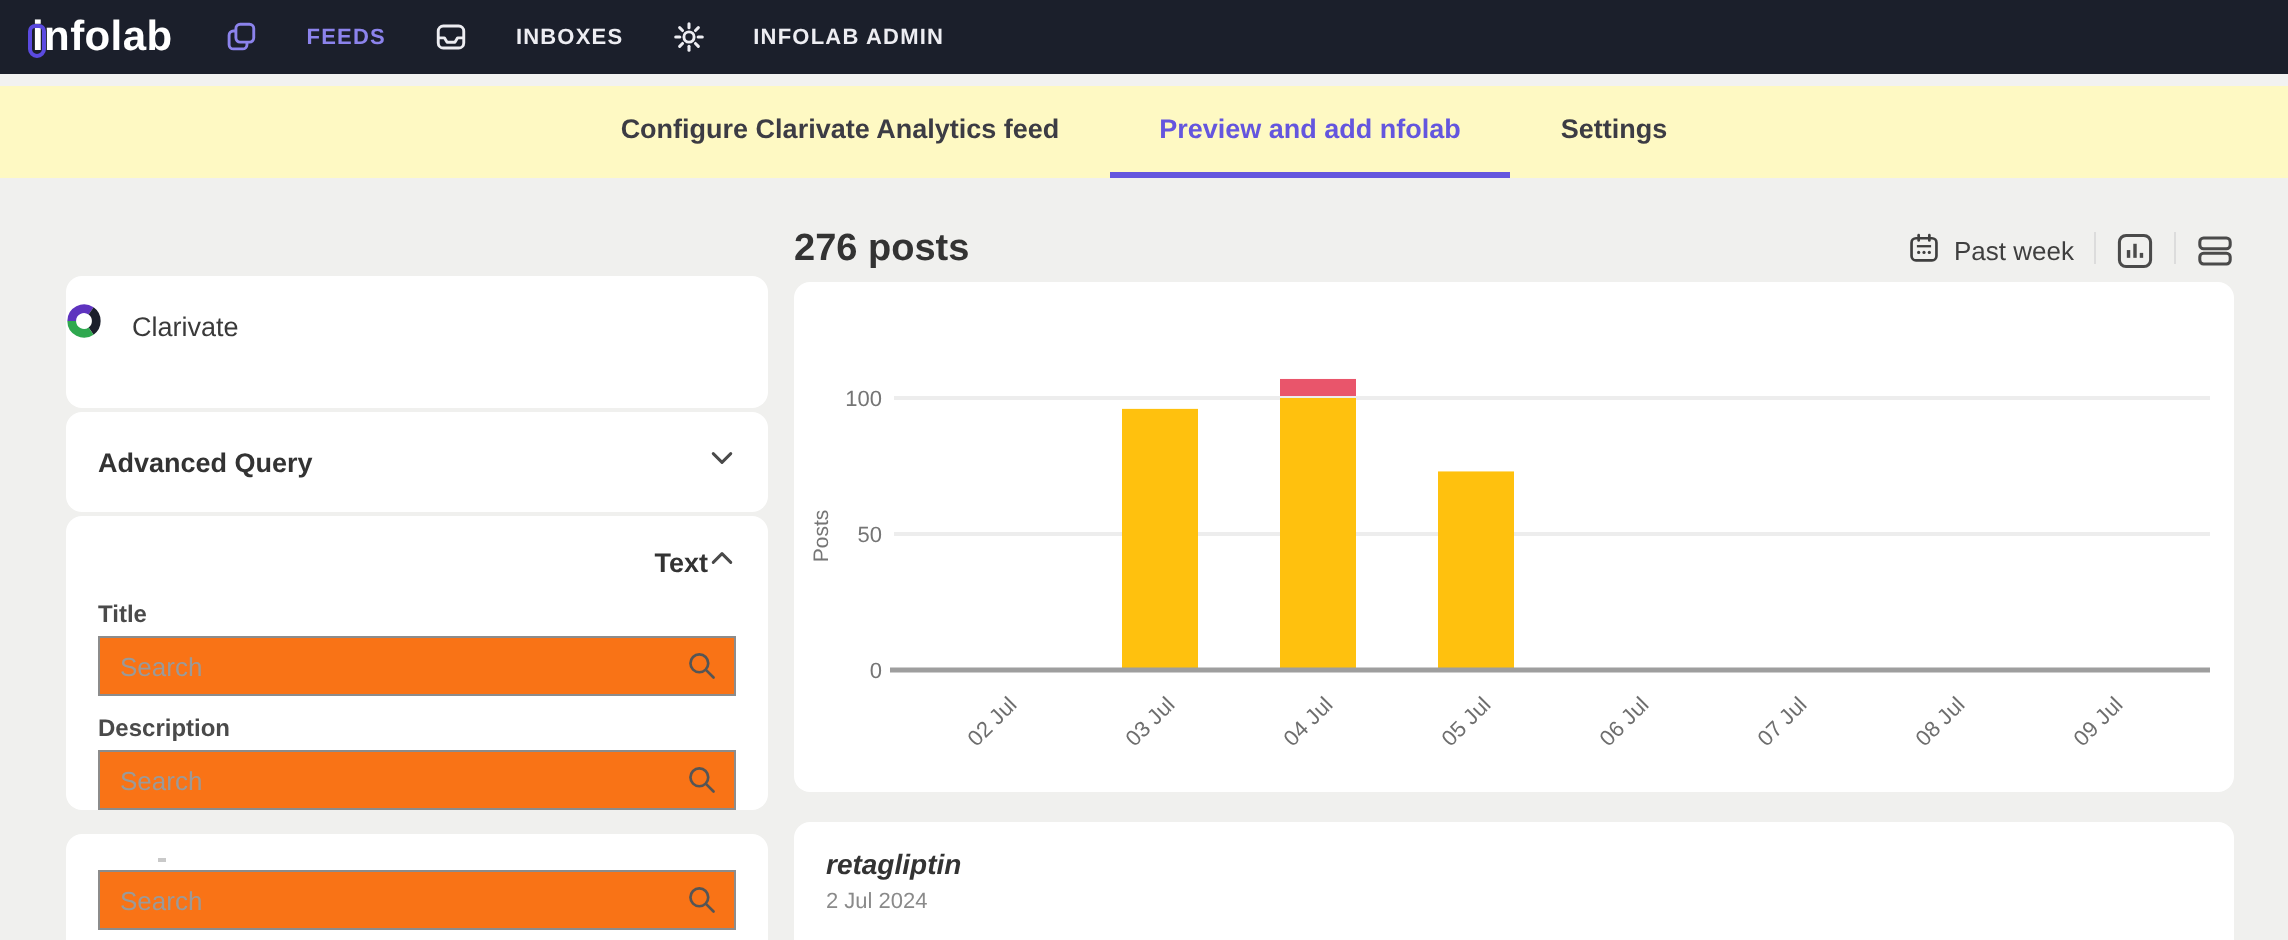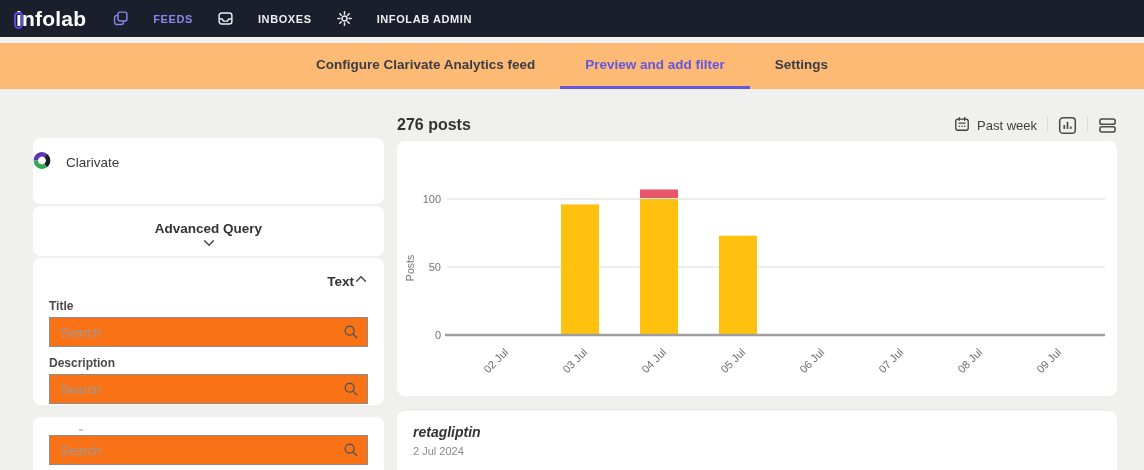"Configure Clarivate Analytics feed" .tabbar { background: #fdba74 -> #fef9c3 }
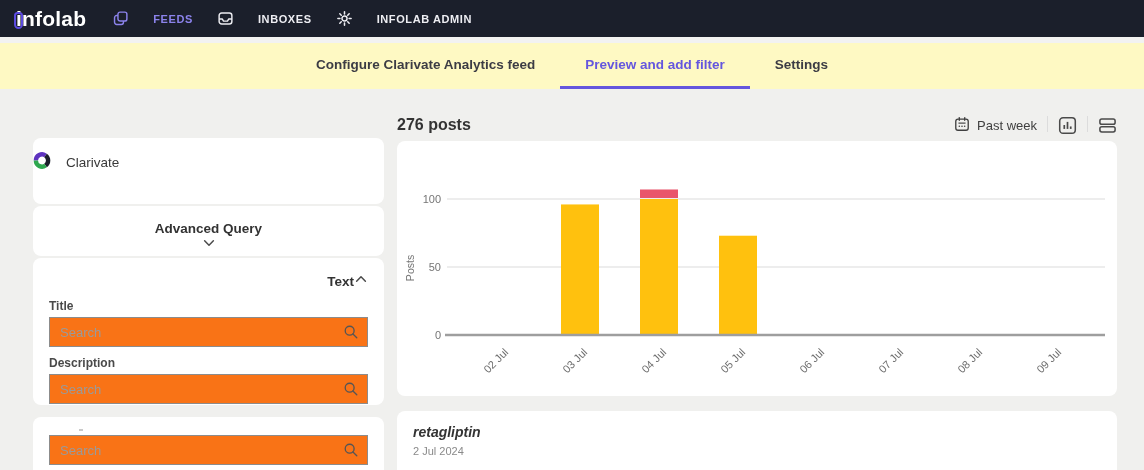"Preview and add filter" div.tab { text: filter -> nfolab }
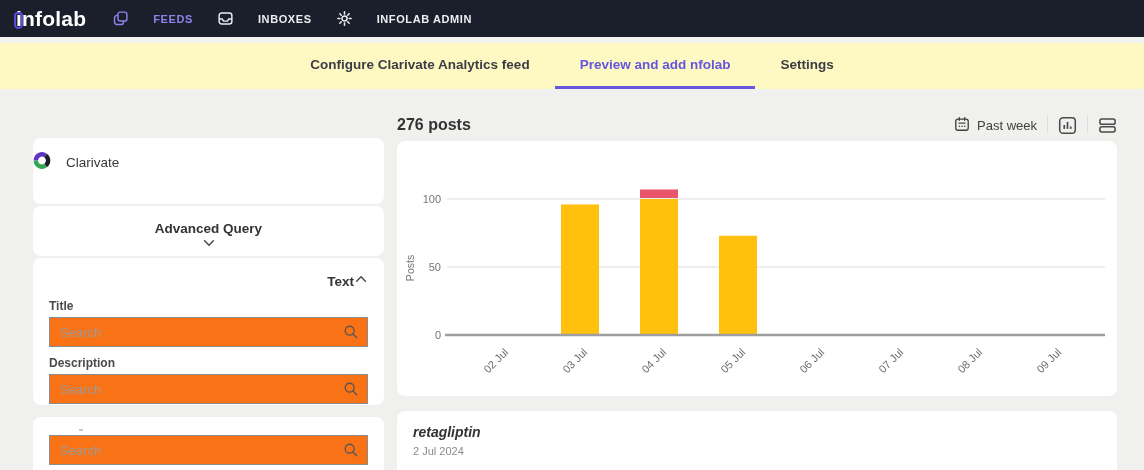"276 posts" .posts-count { font-size: 16px -> 19px }
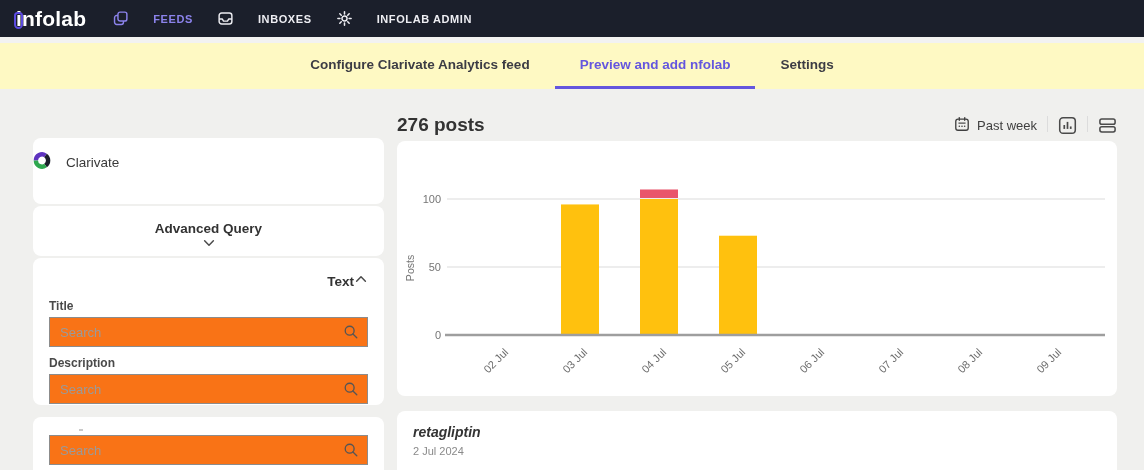"Advanced Query" .aq-card { flex-direction: column -> none }
